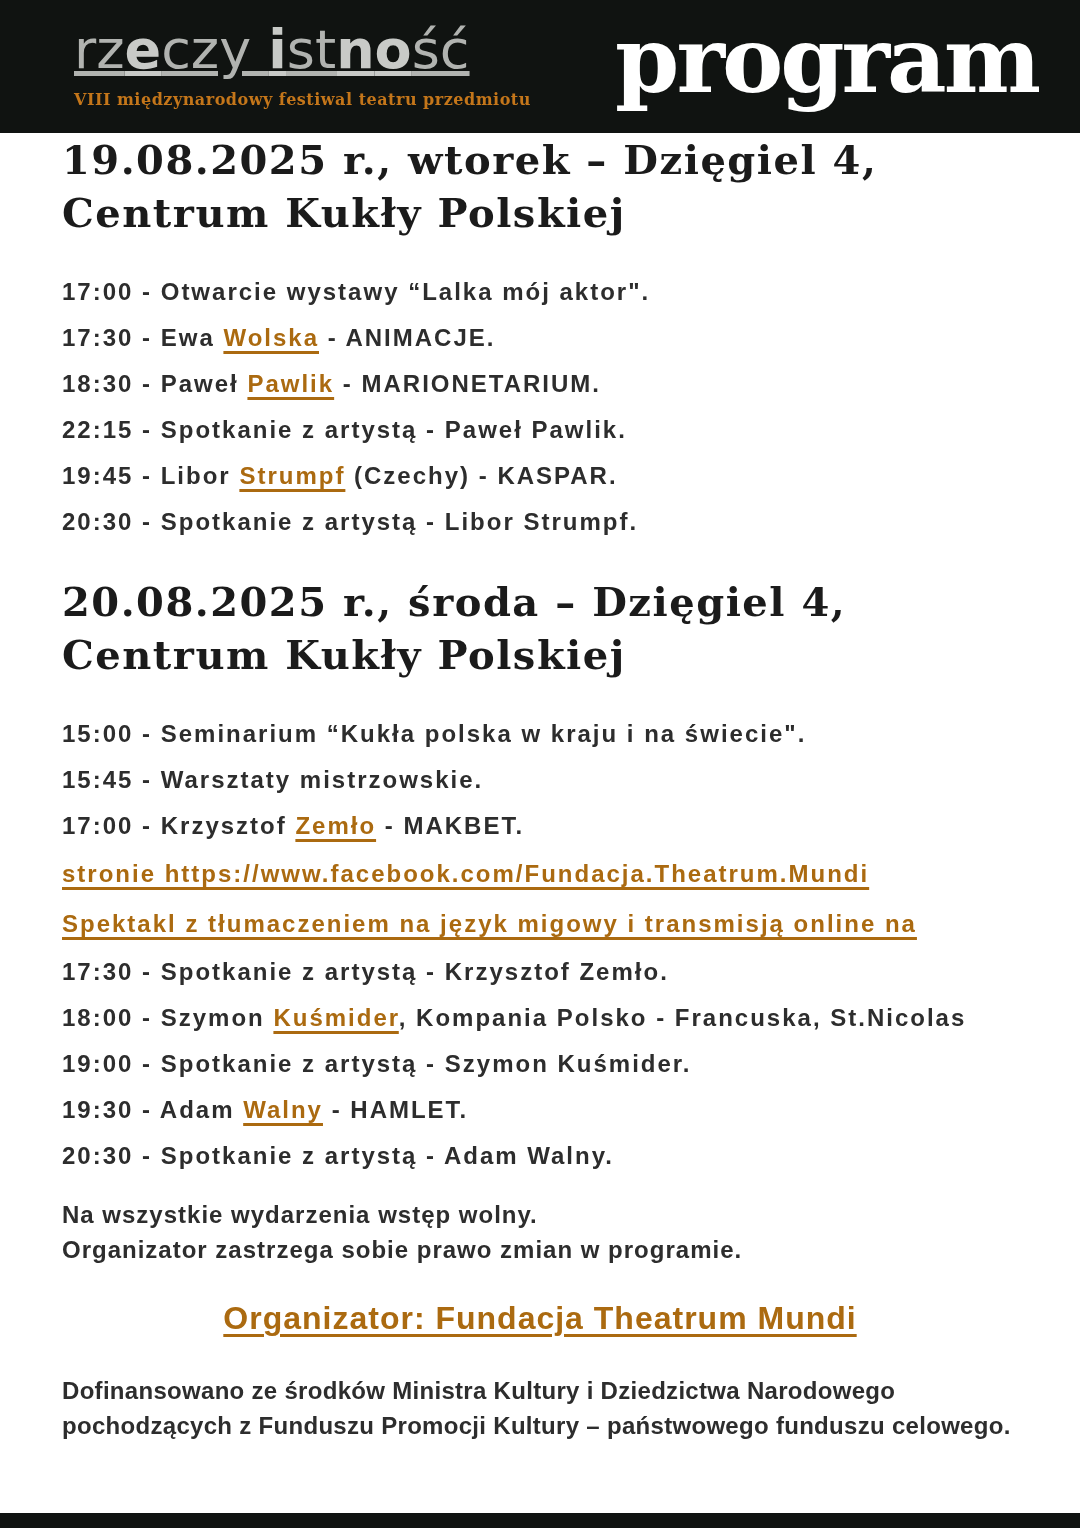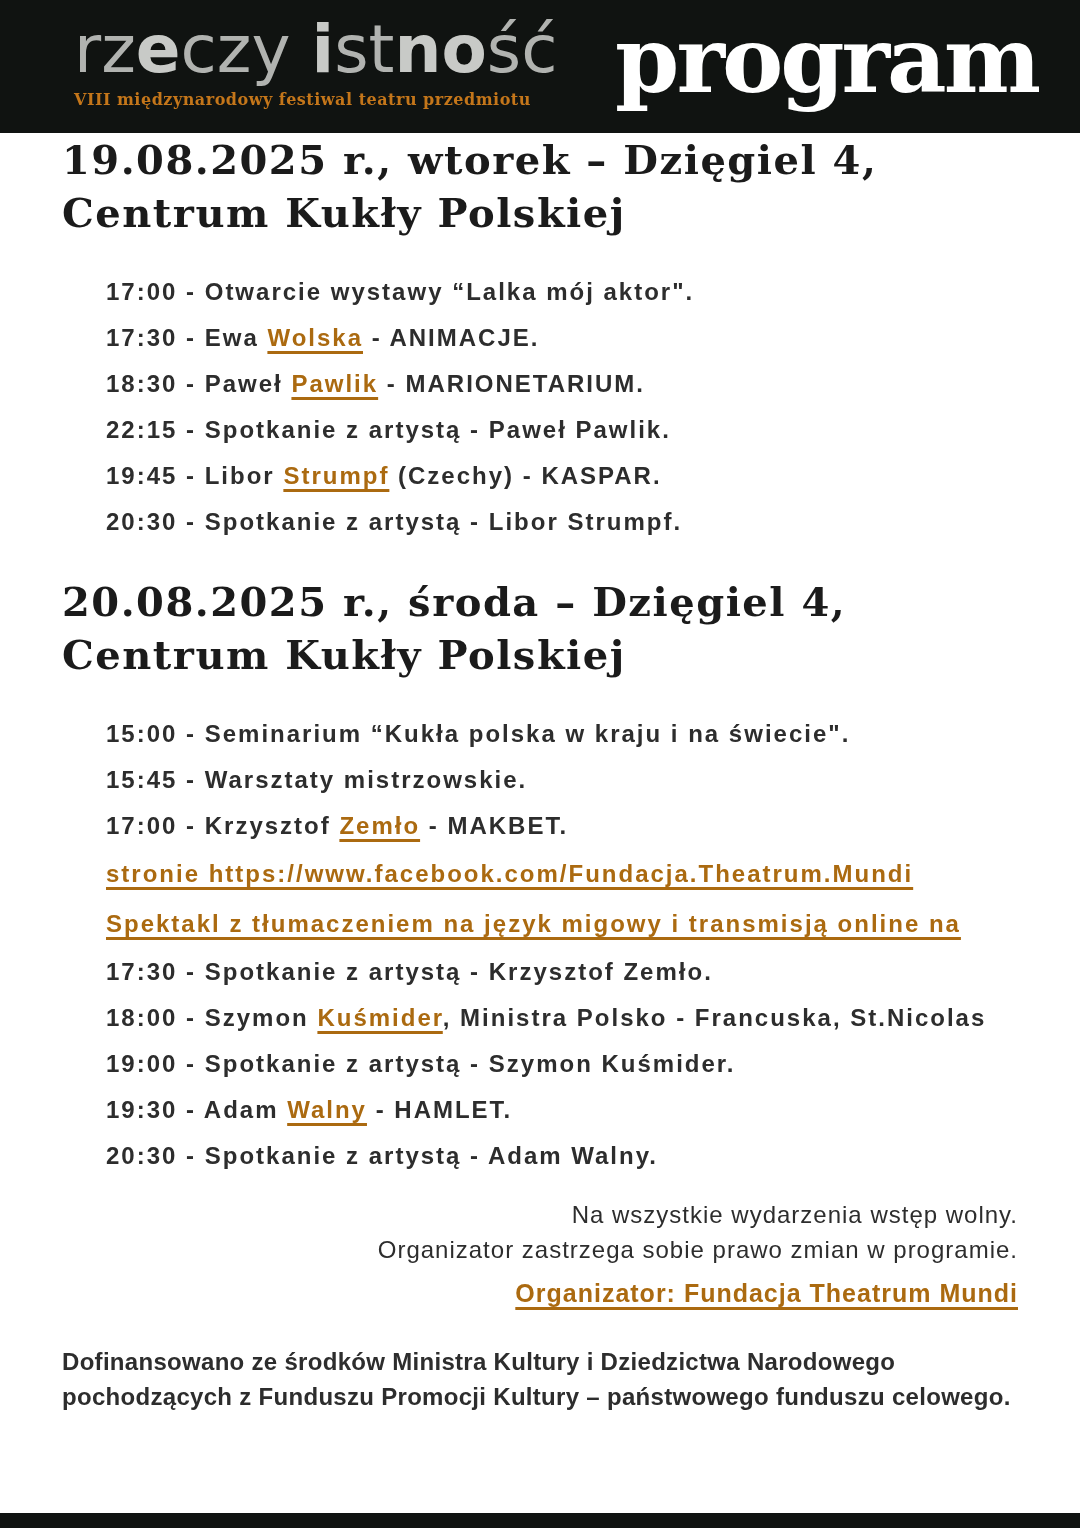"rzeczy istność" .logo { font-size: 66px -> 54px; text-decoration: none -> underline }
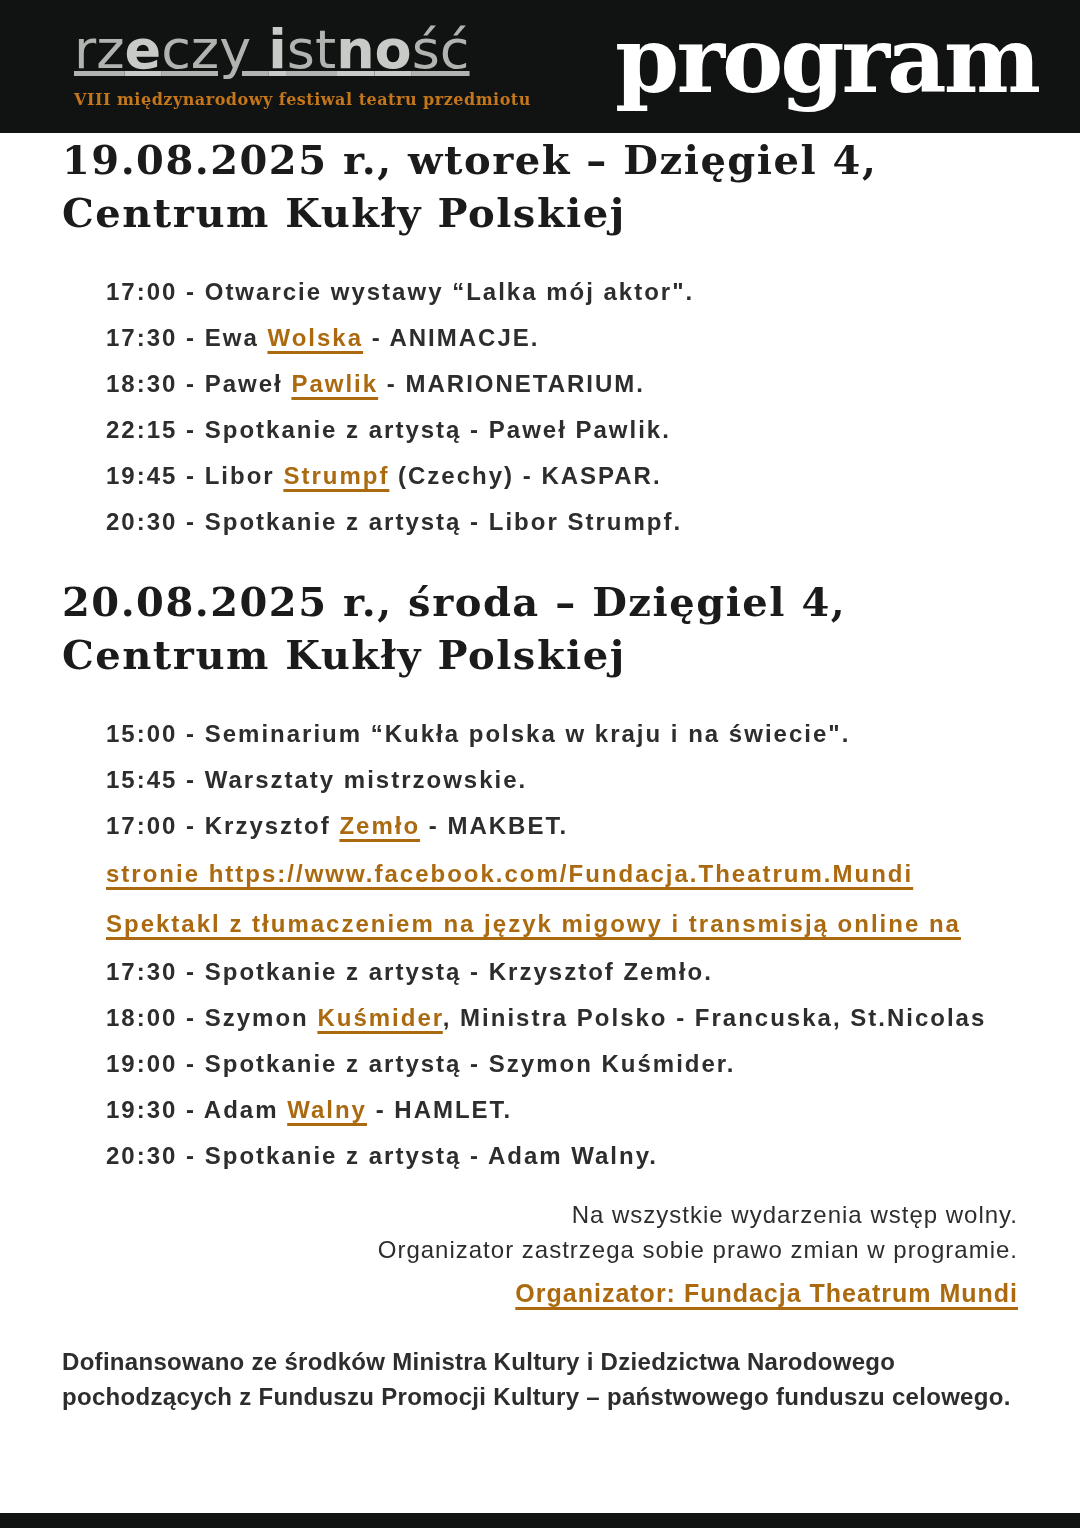"17:00 - Otwarcie wystawy “Lalka" .event-line { margin-left: 44px -> none }
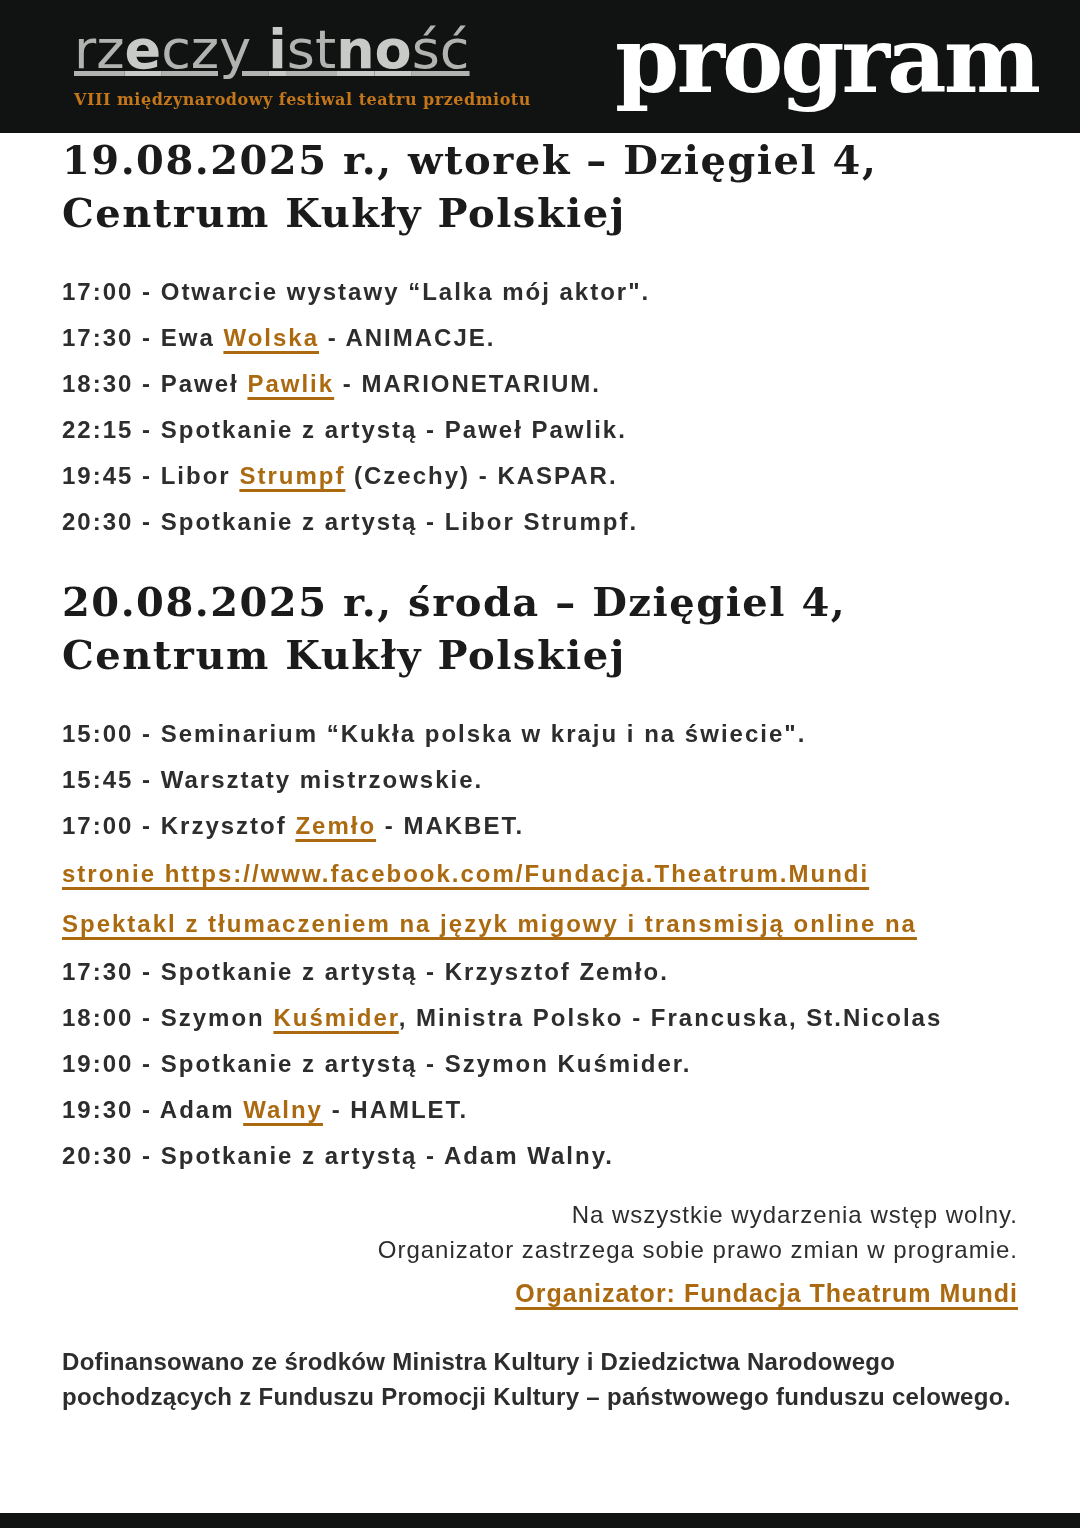", Ministra Polsko - Francuska," span.r { text: Ministra -> Kompania }
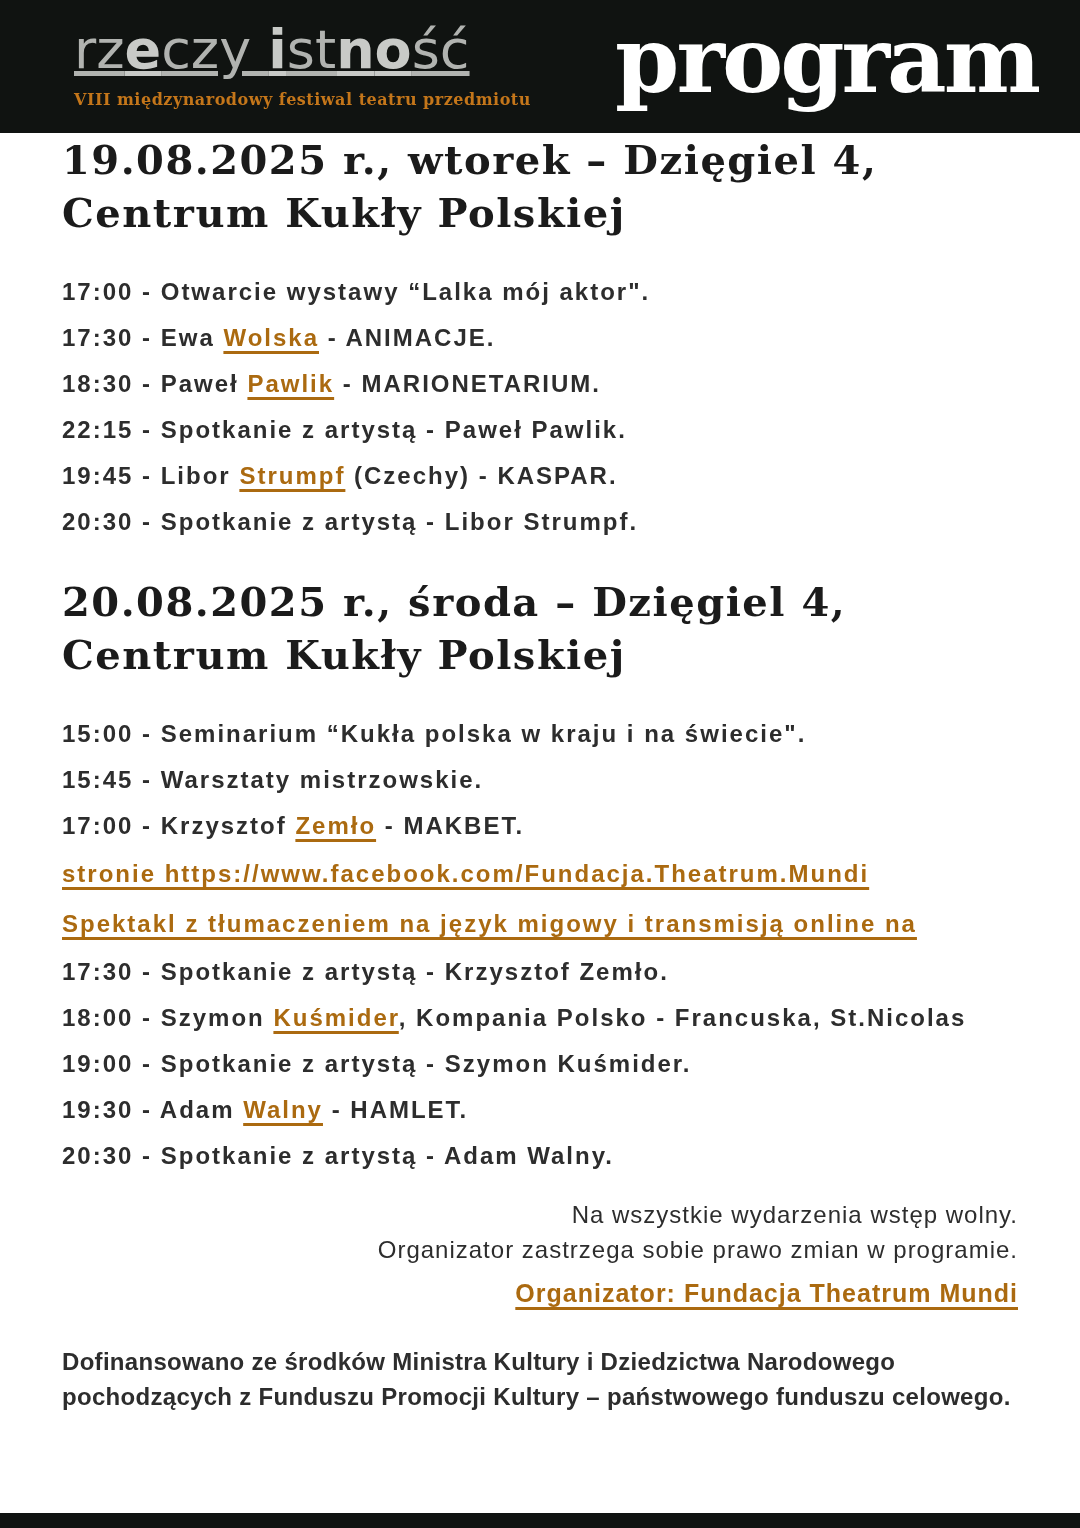"Na wszystkie wydarzenia wstęp wolny." .note { font-weight: 400 -> 700; text-align: right -> left }
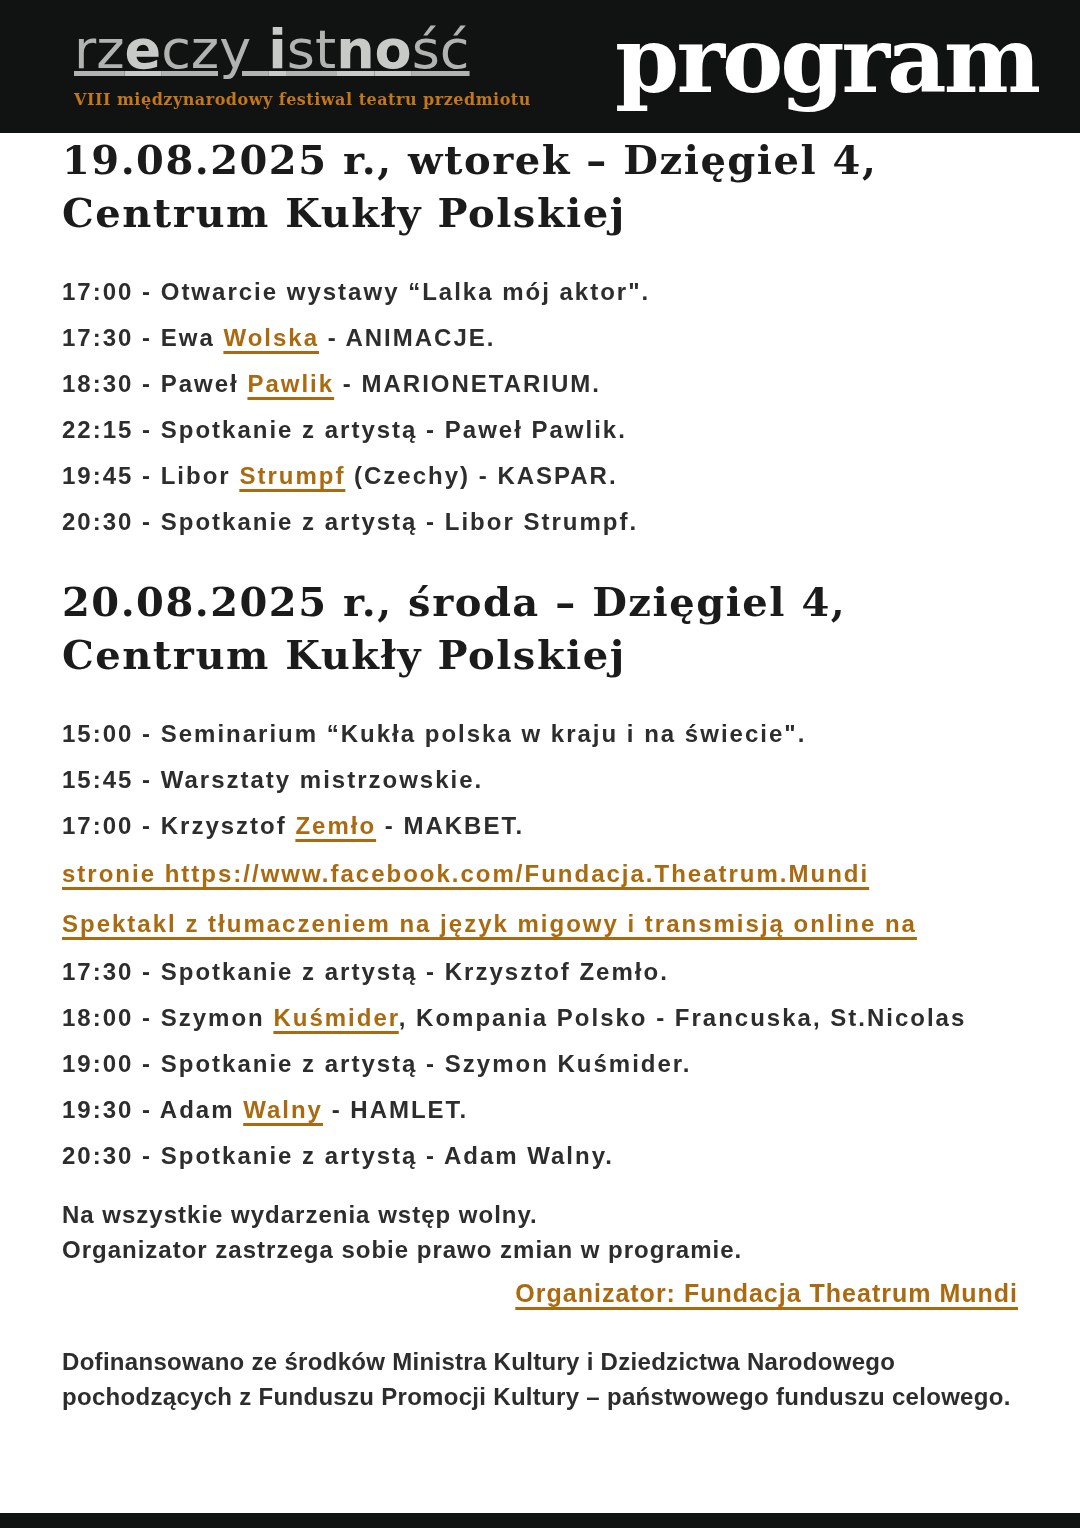"Organizator: Fundacja Theatrum Mundi" .organizer { font-size: 25px -> 32px; margin: 12px 0 0 -> 33px 0 0; text-align: right -> center }
